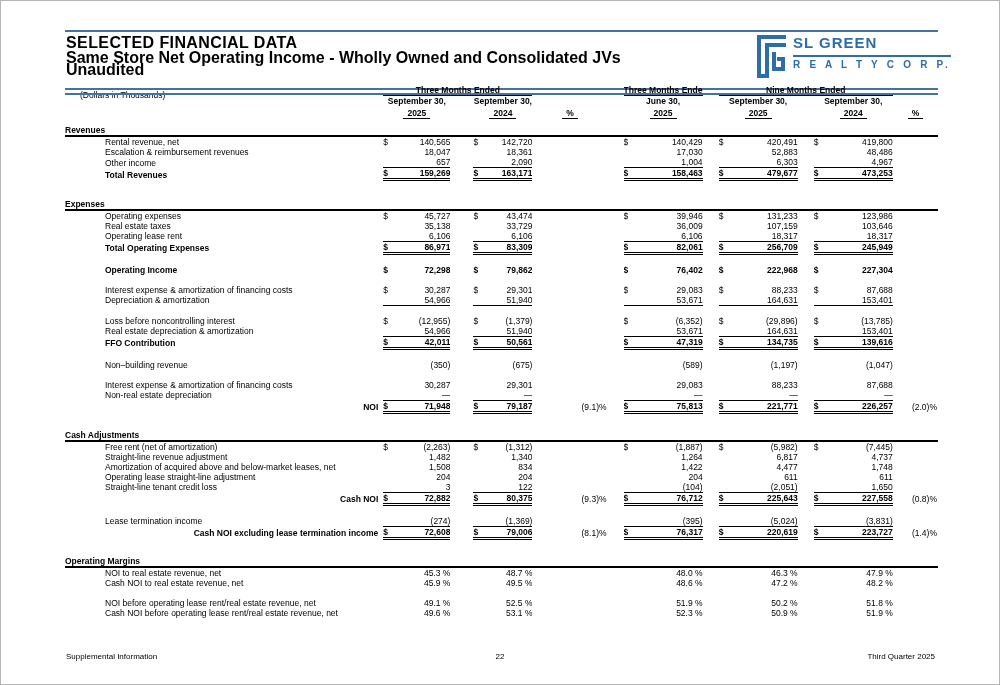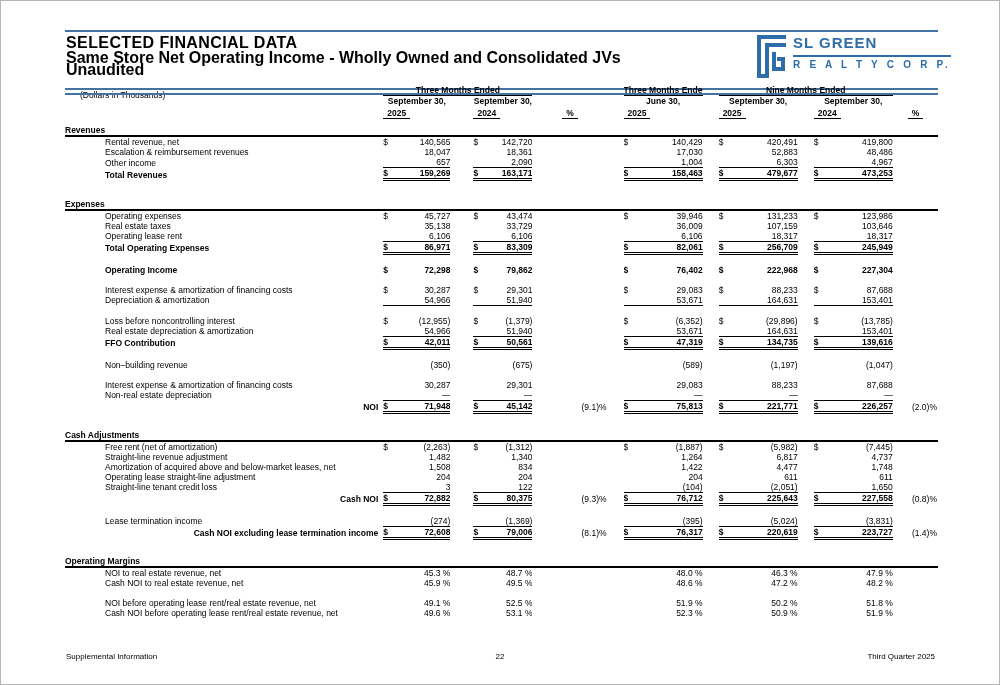"2025" .yr-c { text-align: left -> center }
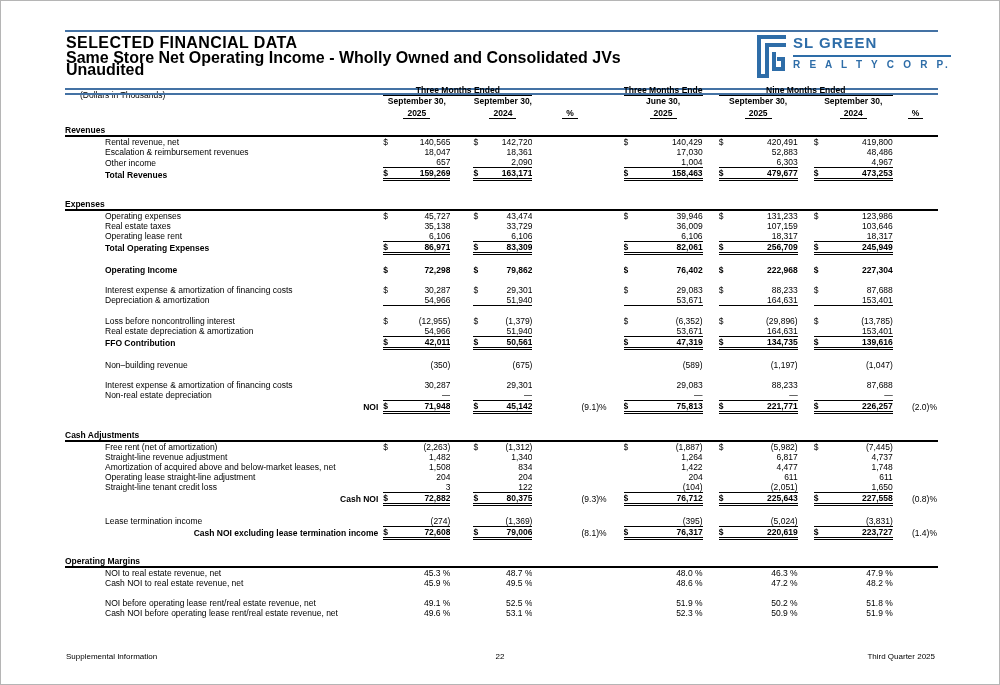"45,142" td.v { text: 45,142 -> 79,187 }
